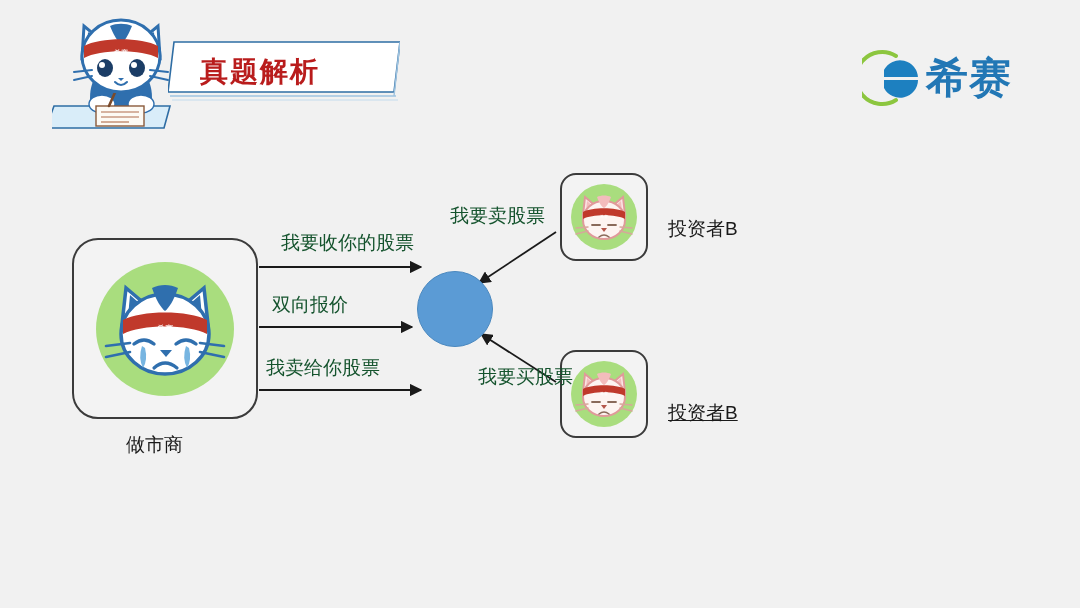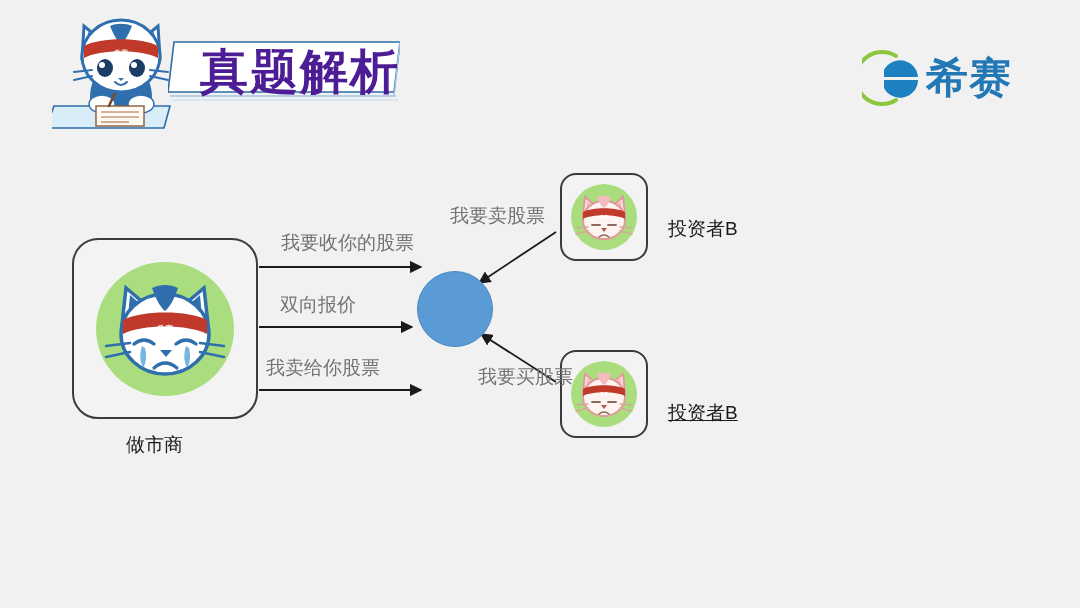"真题解析" #banner-title { color: #4c1d95 -> #b91c1c; font-size: 48px -> 28px }
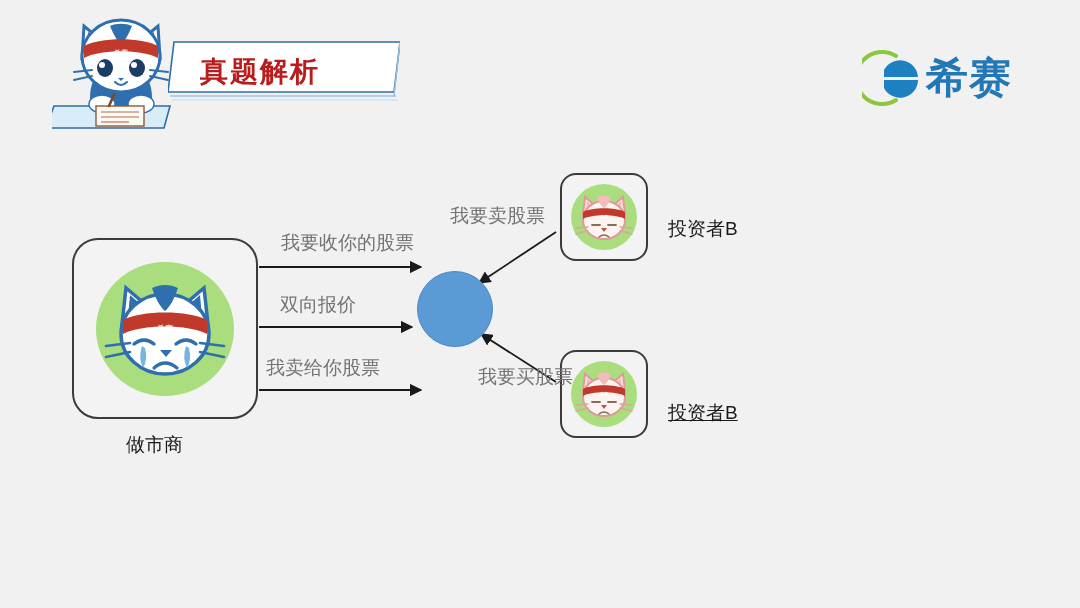"我要卖股票" .flow-label { color: #737373 -> #14532d }
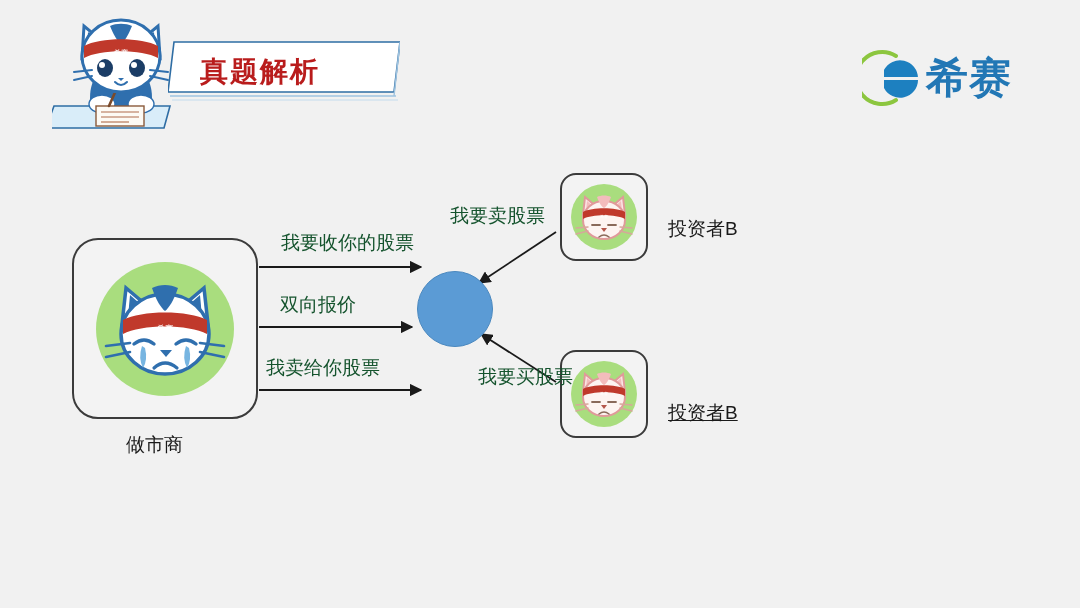"双向报价" #label-quote { margin-left: 8px -> none }
